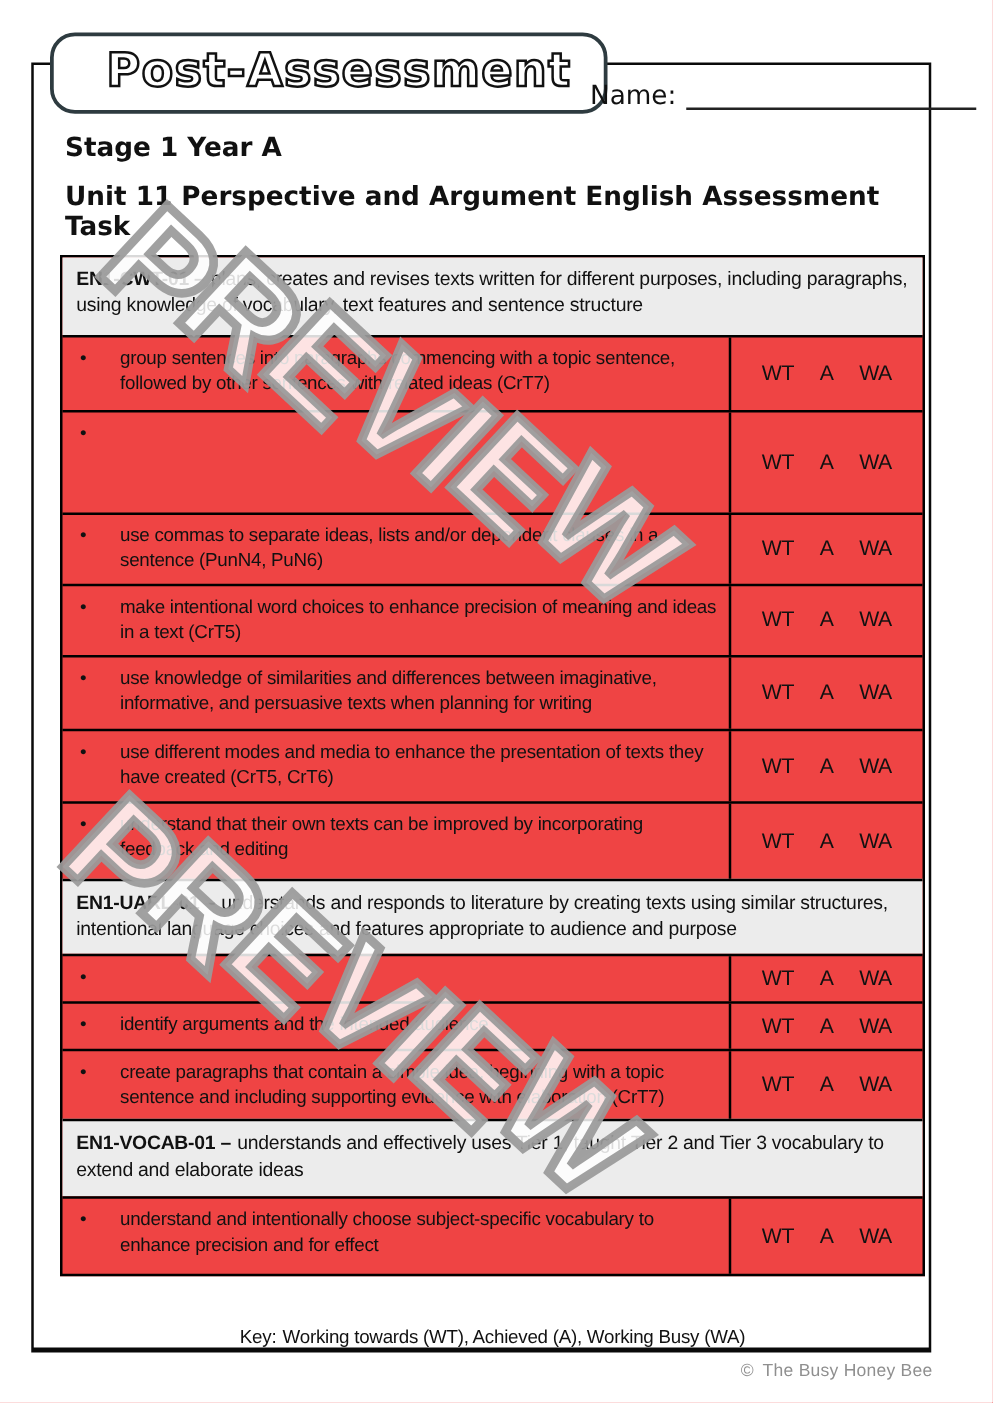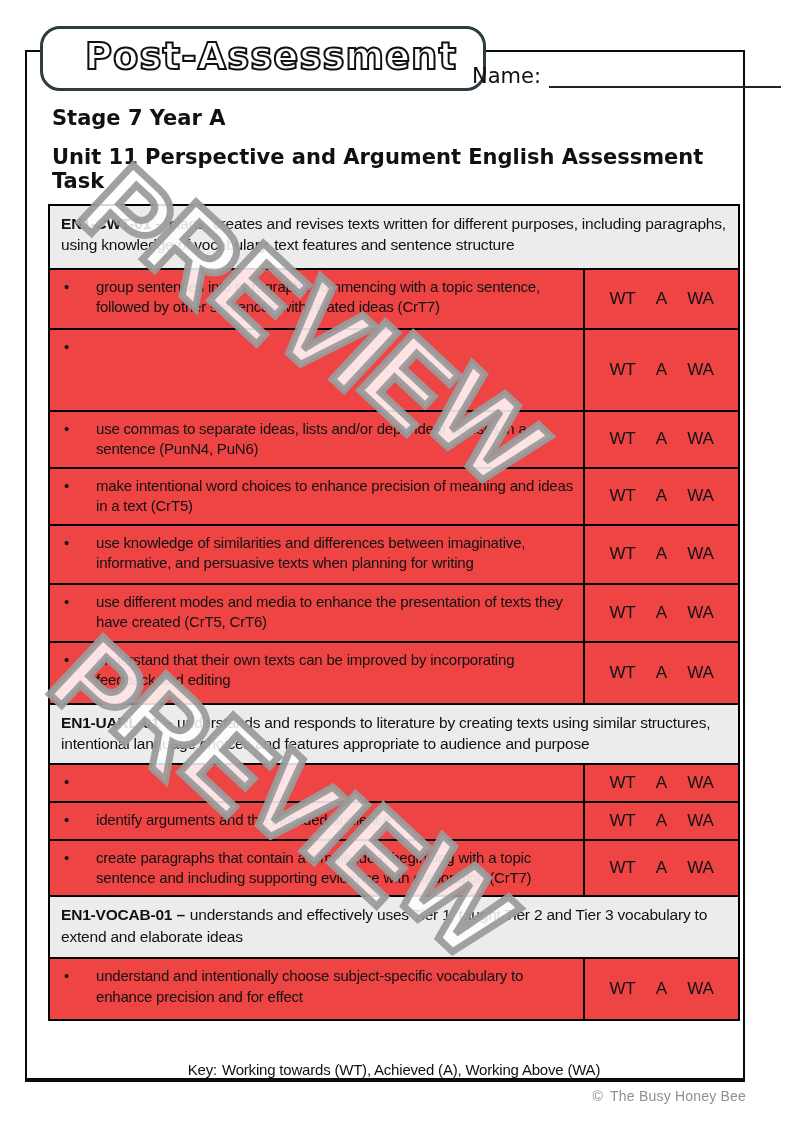"Stage 7 Year A" div.stage-heading { text: 7 -> 1 }
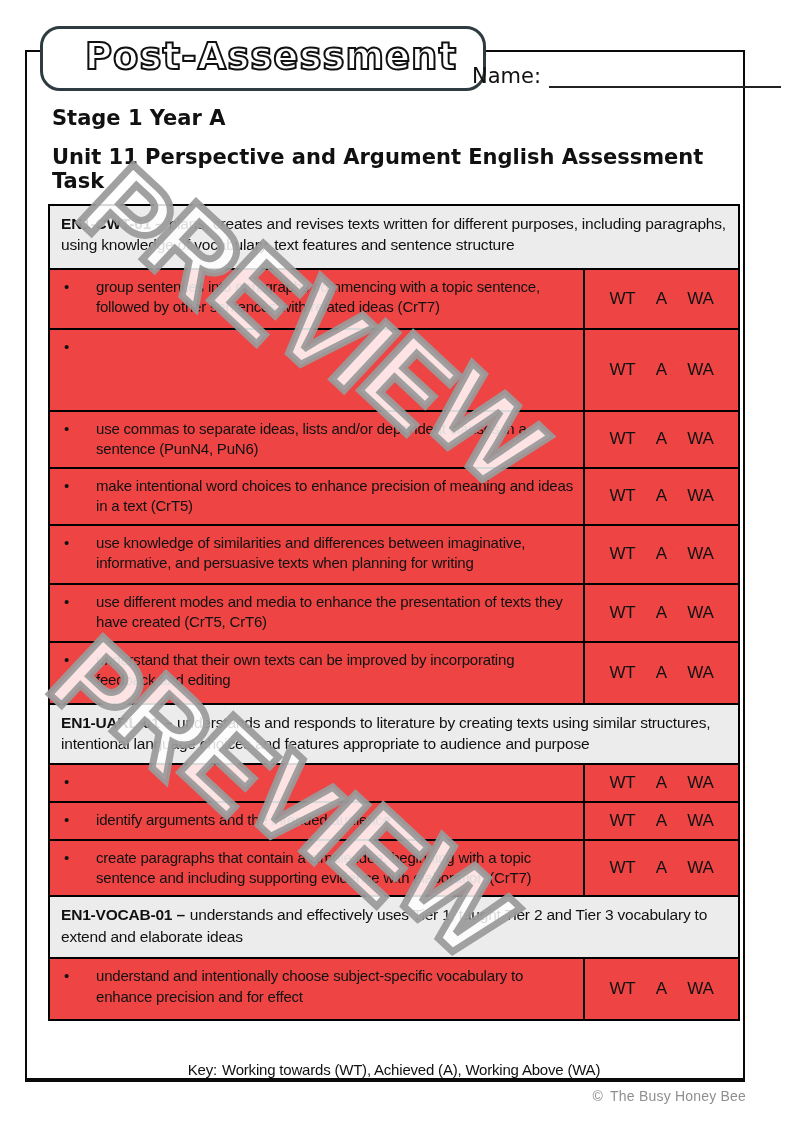"Working towards (WT), Achieved (A)," span { text: Above -> Busy }
